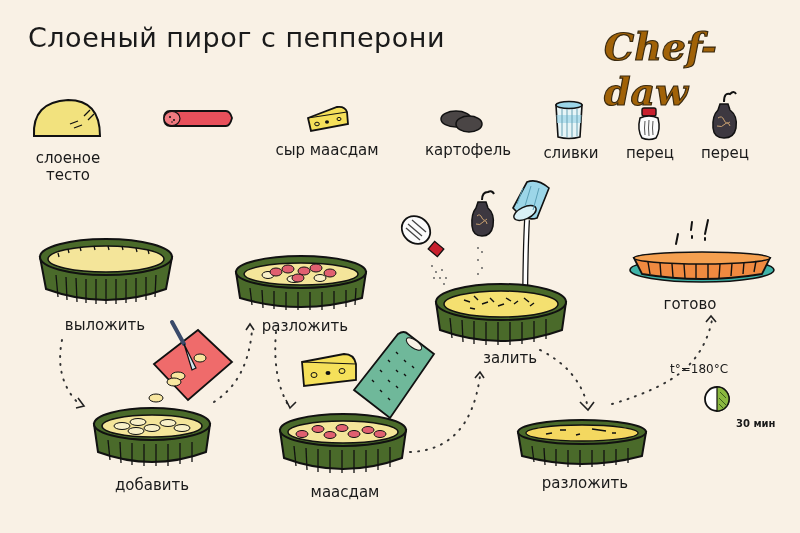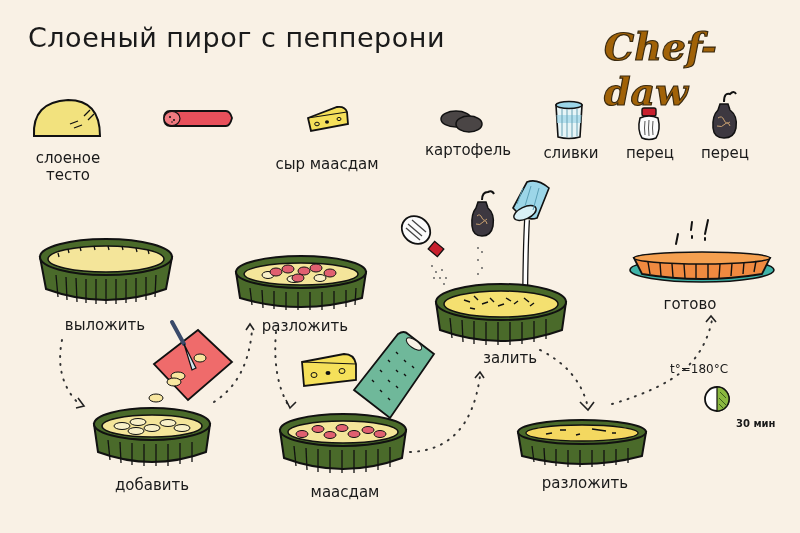"сыр маасдам" div.abs { top: 156px -> 142px }
